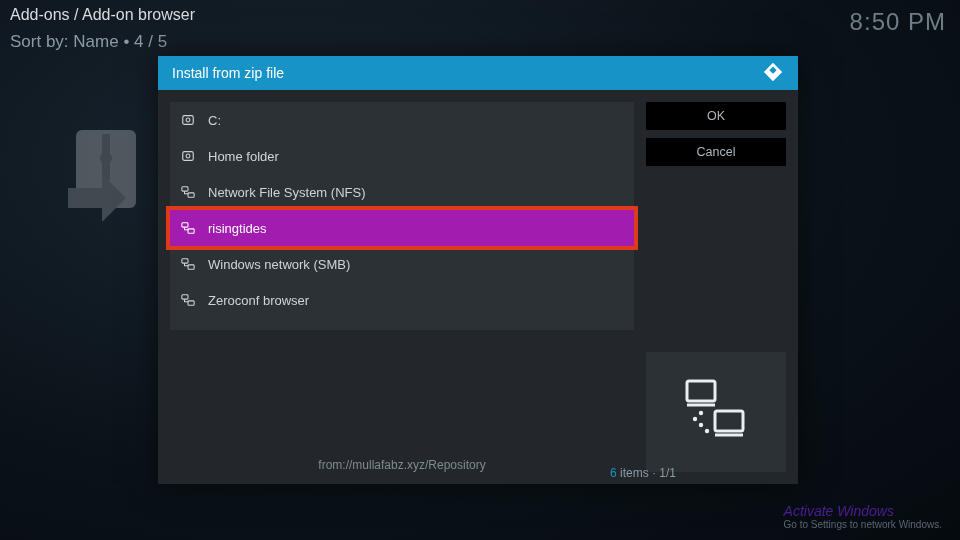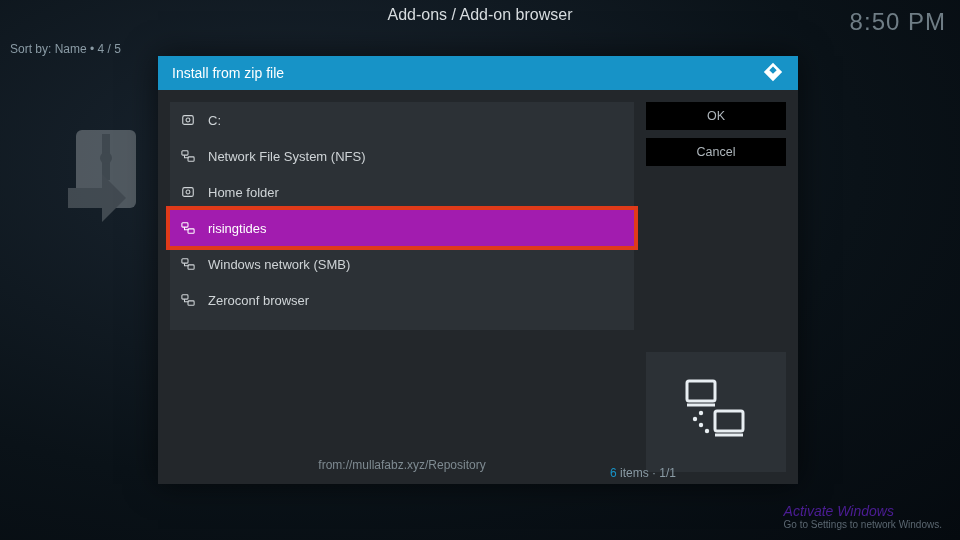"Add-ons / Add-on browser" .breadcrumb { text-align: center -> none }
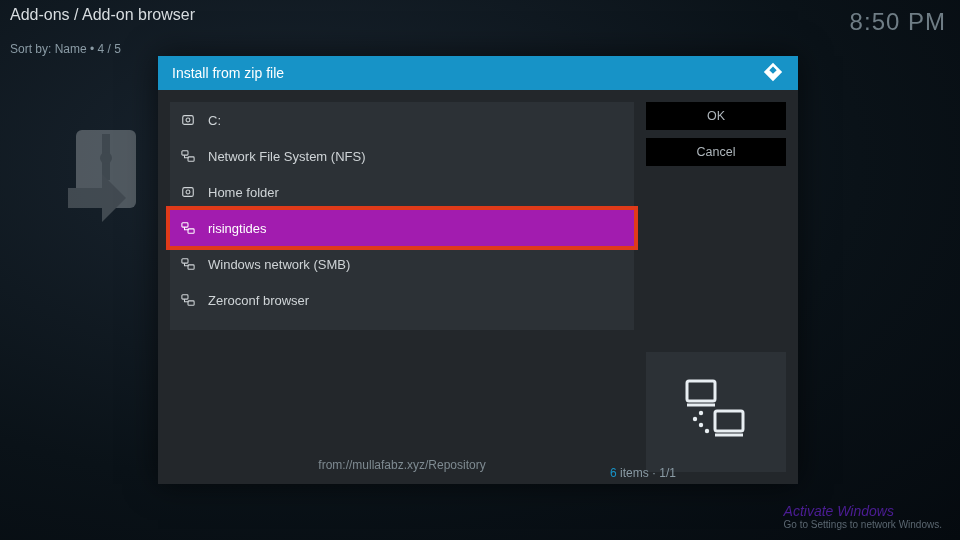"Sort by: Name • 4" .sortline { font-size: 12px -> 17px; margin-top: 18px -> 8px }
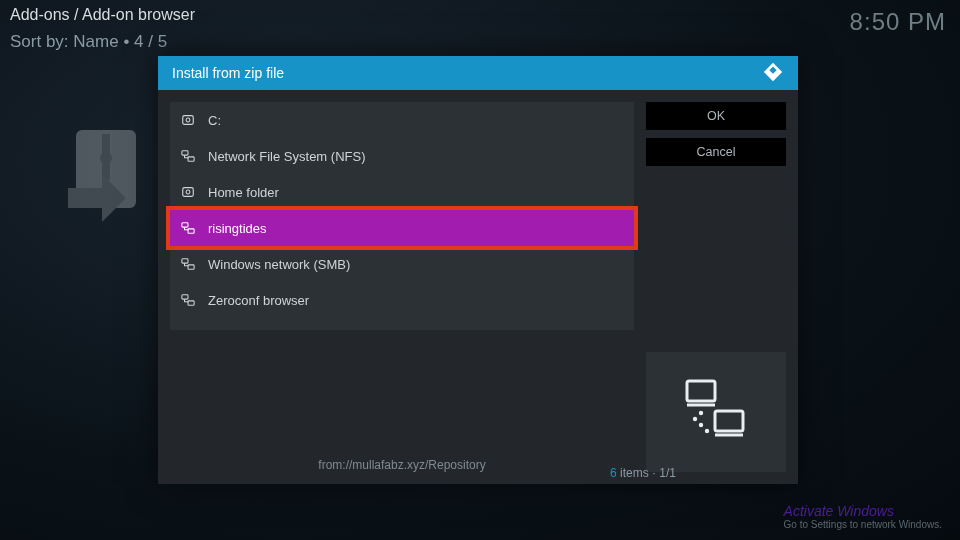"Network File System (NFS)" div.list-item { order: before "Home folder" -> after "Home folder" }
